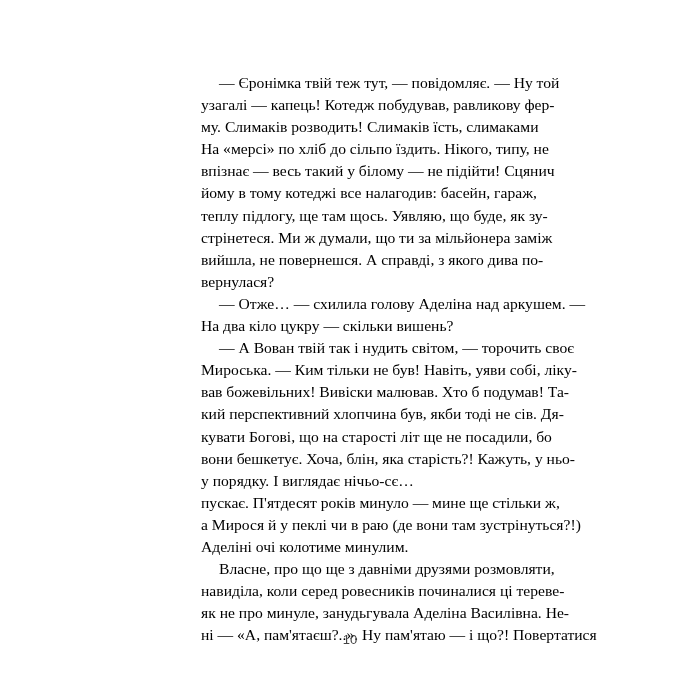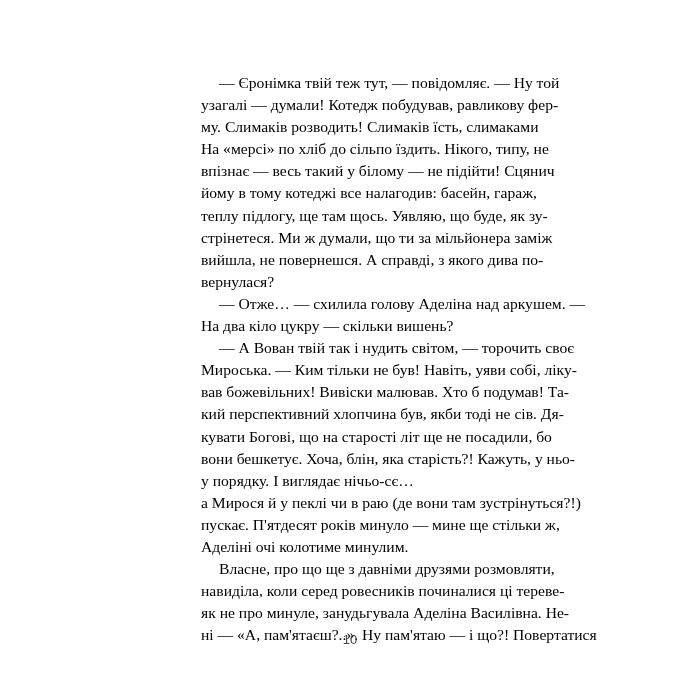"узагалі — думали! Котедж побудував," div.line { text: думали -> капець }
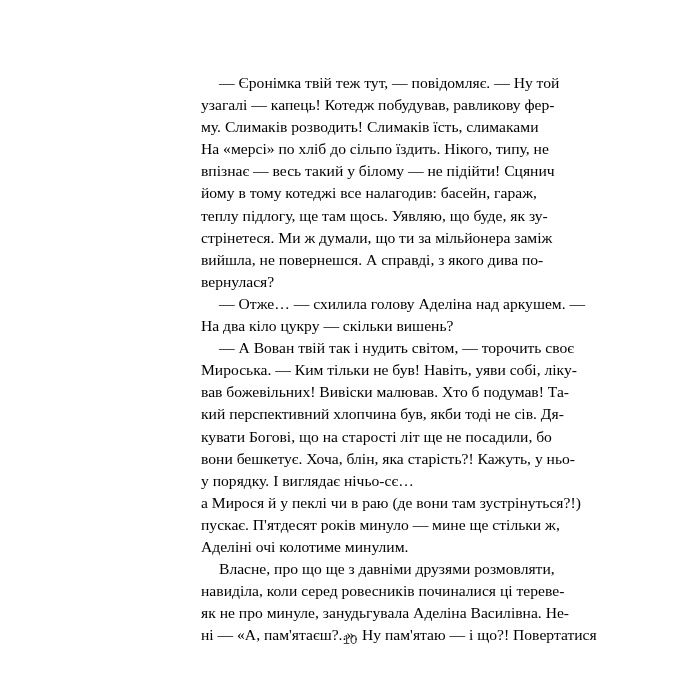"а Мирося й у пеклі" div.line { order: before "пускає. П'ятдесят років минуло —" -> after "пускає. П'ятдесят років минуло —" }
